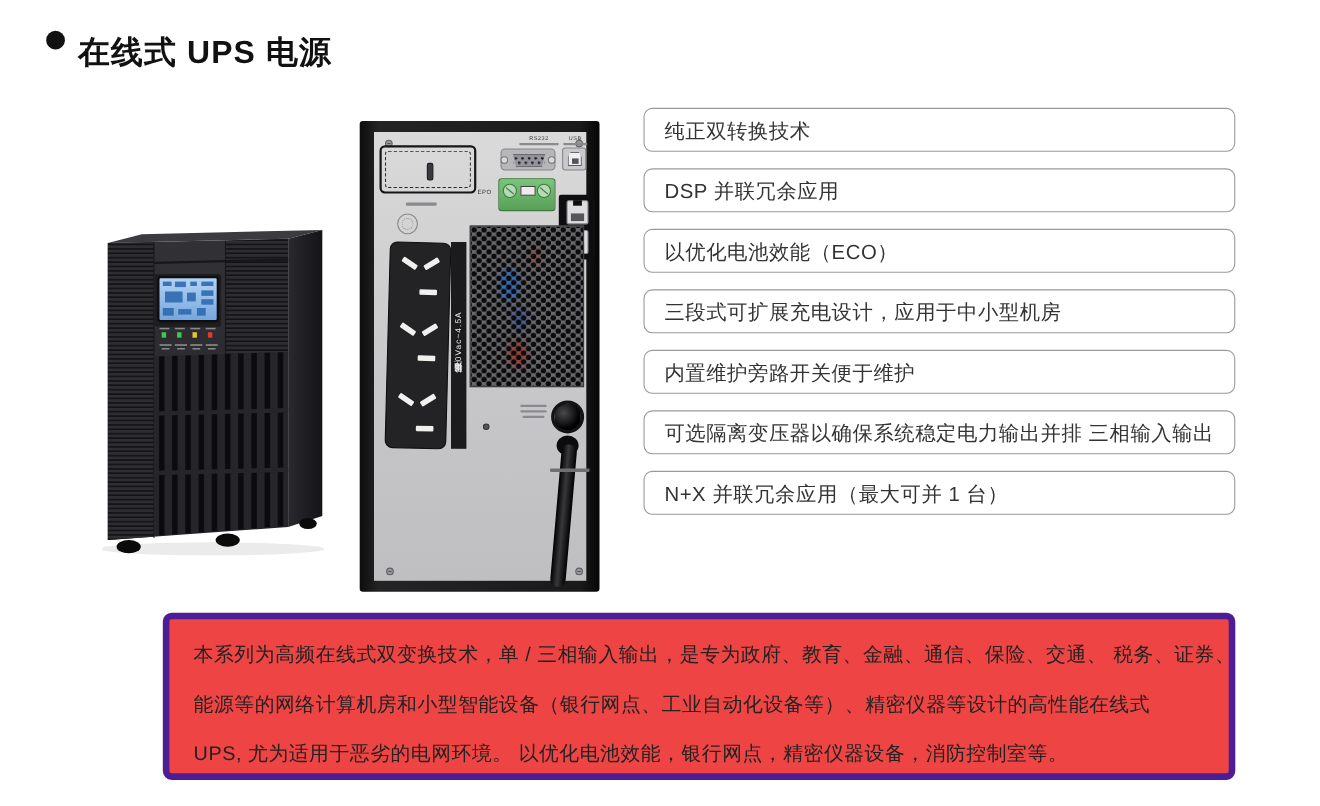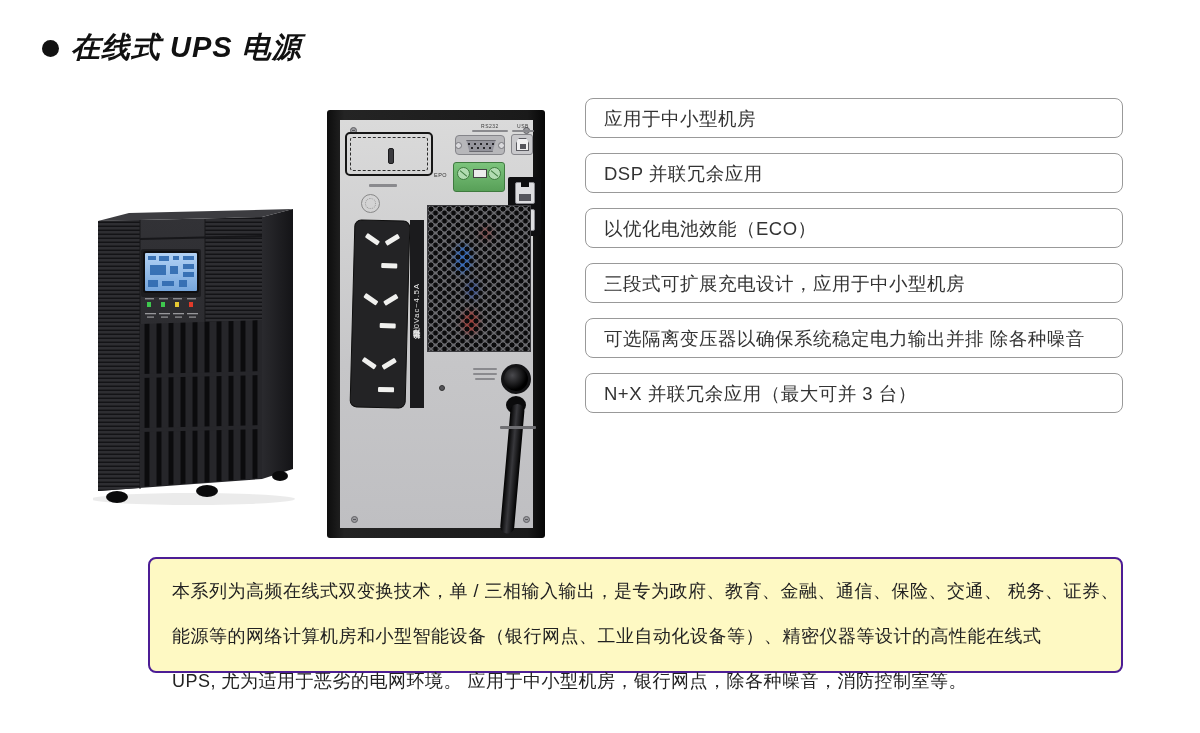"在线式 UPS 电源" .title-row { align-items: center -> none; font-style: italic -> none }
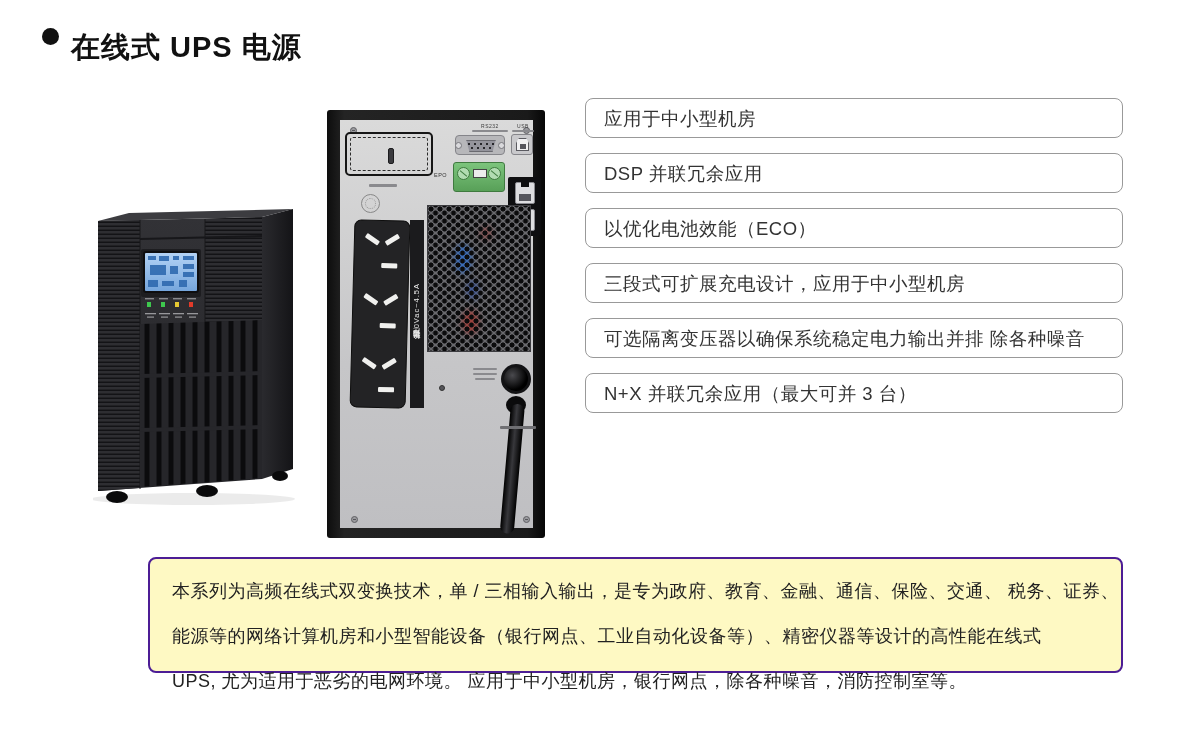"应用于中小型机房" span { text: 应用于中小型机房 -> 纯正双转换技术 }
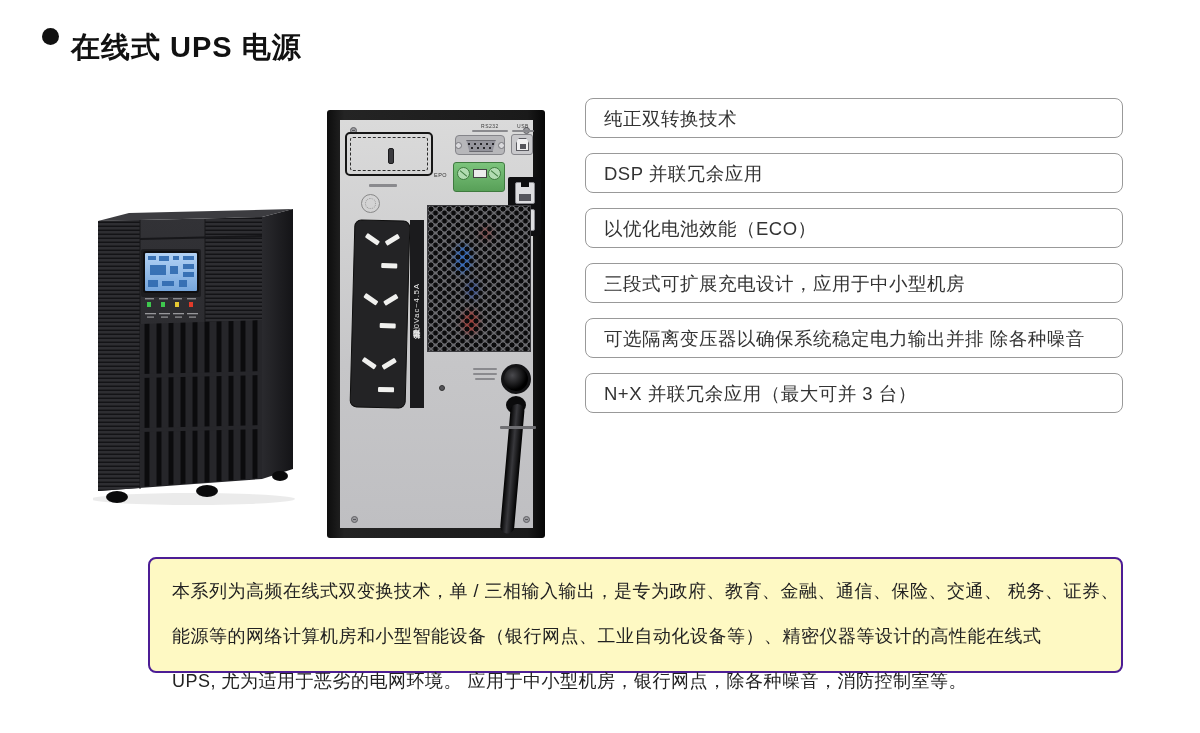"内置维护旁路开关便于维护" div.feature-box { html: none -> <div> <span>内置维护旁路开关便于维护</span> </div> }
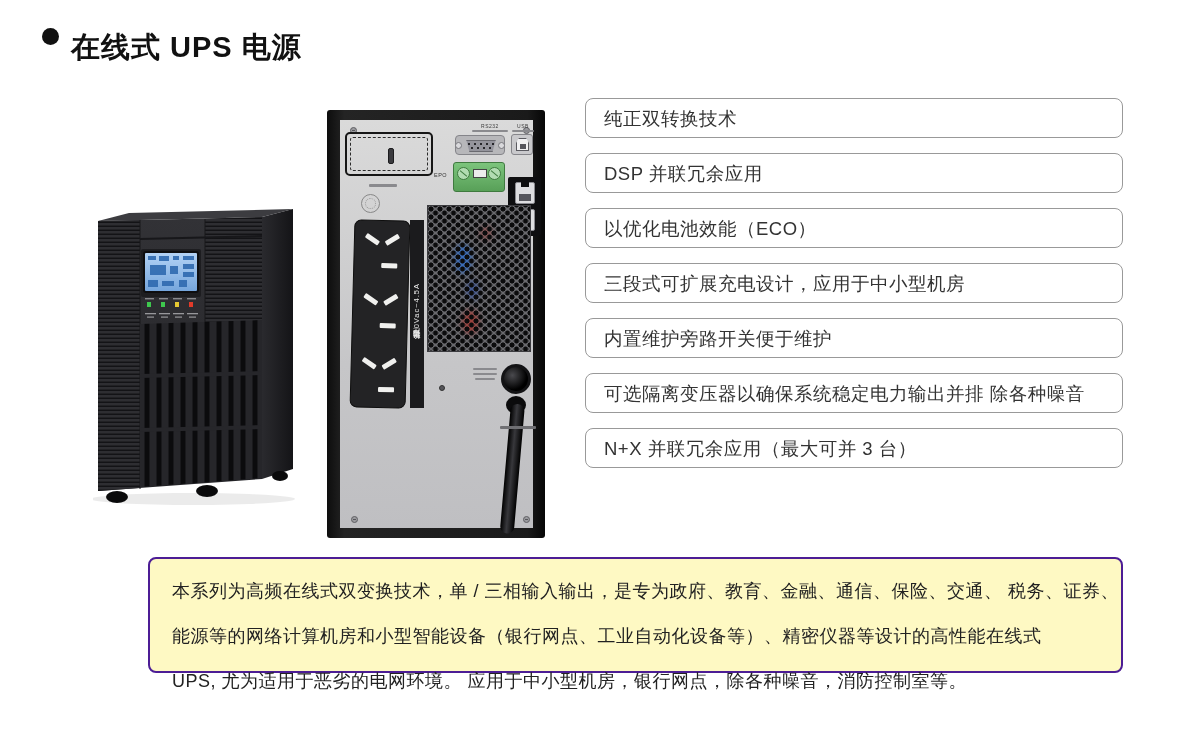"可选隔离变压器以确保系统稳定电力输出并排 除各种噪音" span { text: 除各种噪音 -> 三相输入输出 }
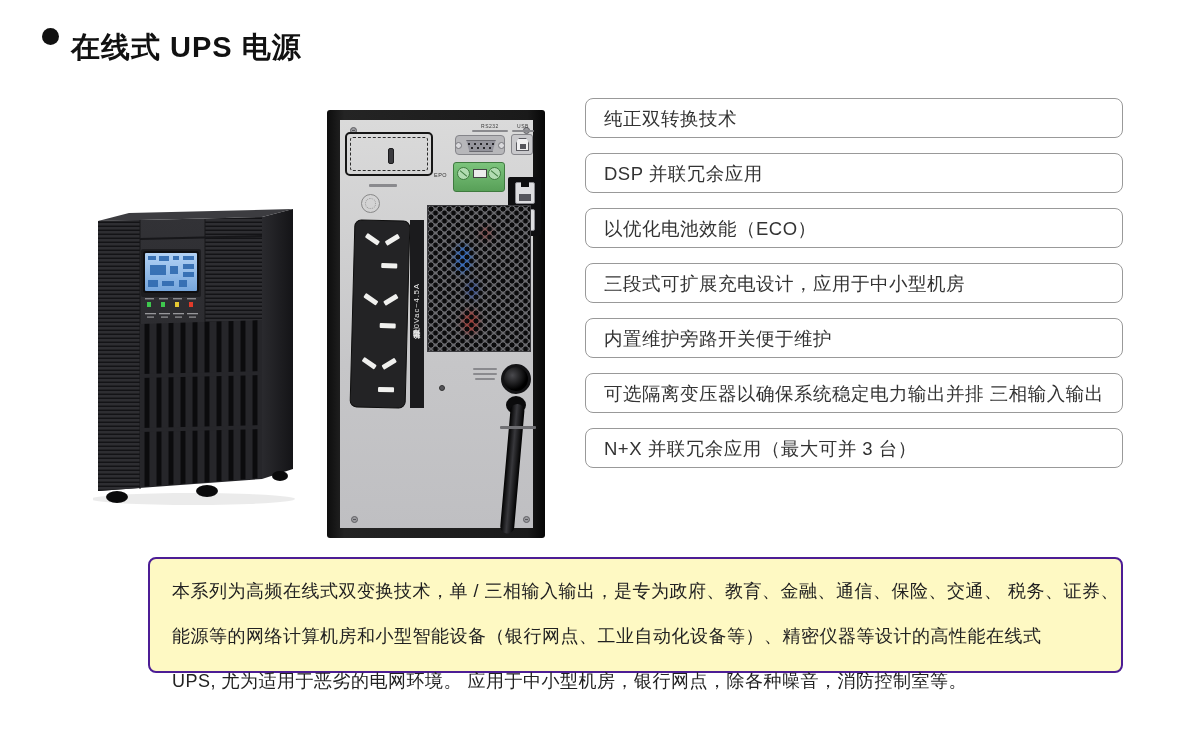"N+X 并联冗余应用（最大可并 3 台）" span { text: 3 -> 1 }
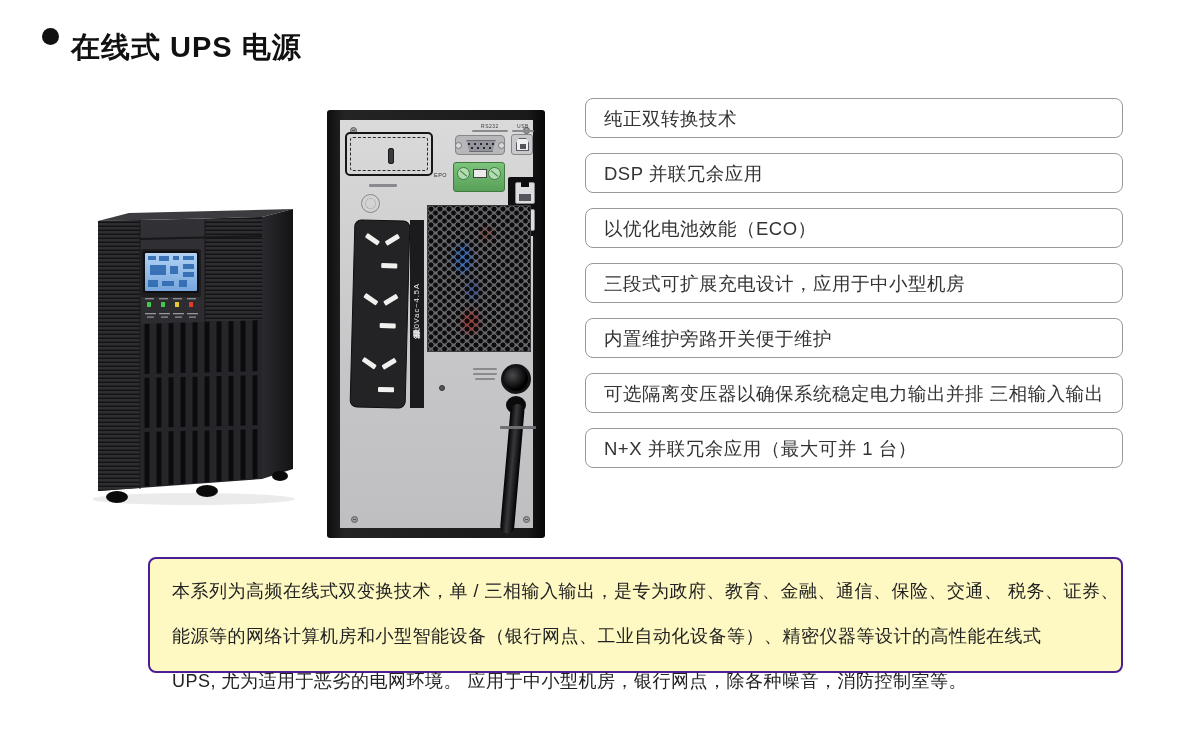"本系列为高频在线式双变换技术，单 /" .desc-box { background: #fef9c3 -> #ef4444; border: 2px solid #4c1d95 -> 6px solid #4c1d95; height: 116px -> 152px }
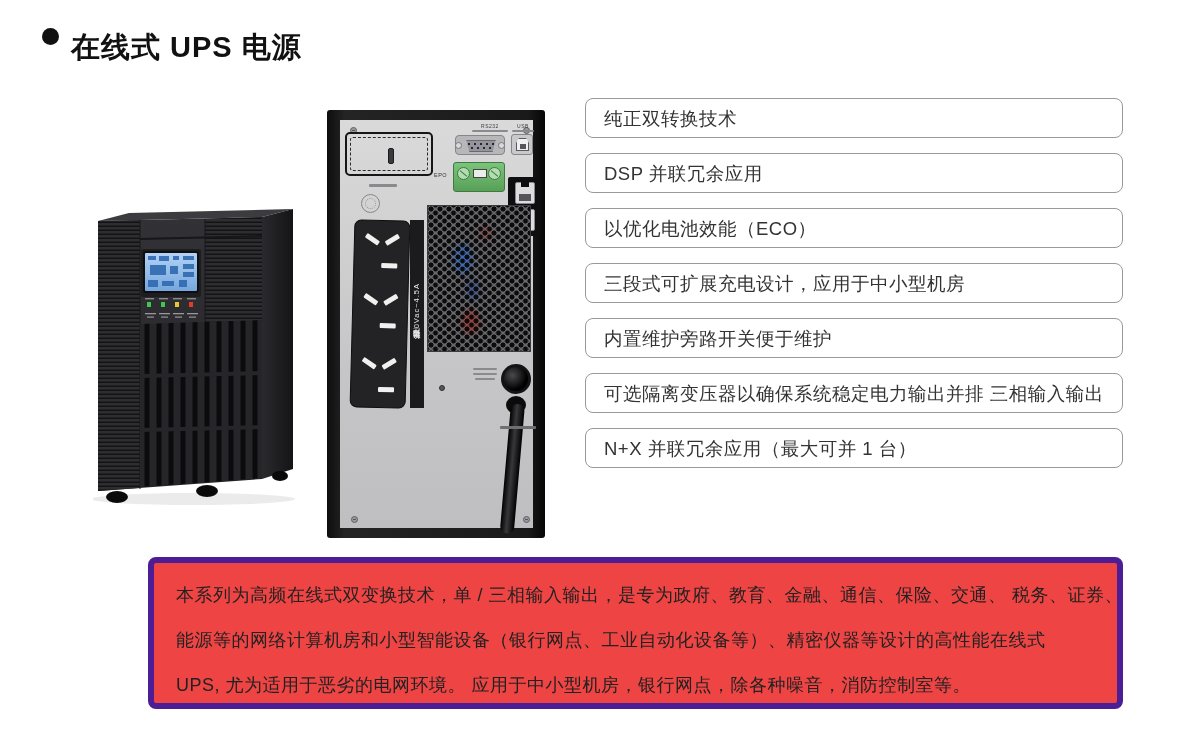"UPS, 尤为适用于恶劣的电网环境。" div.desc-line { text: 应用于中小型机房，银行网点，除各种噪音 -> 以优化电池效能，银行网点，精密仪器设备 }
